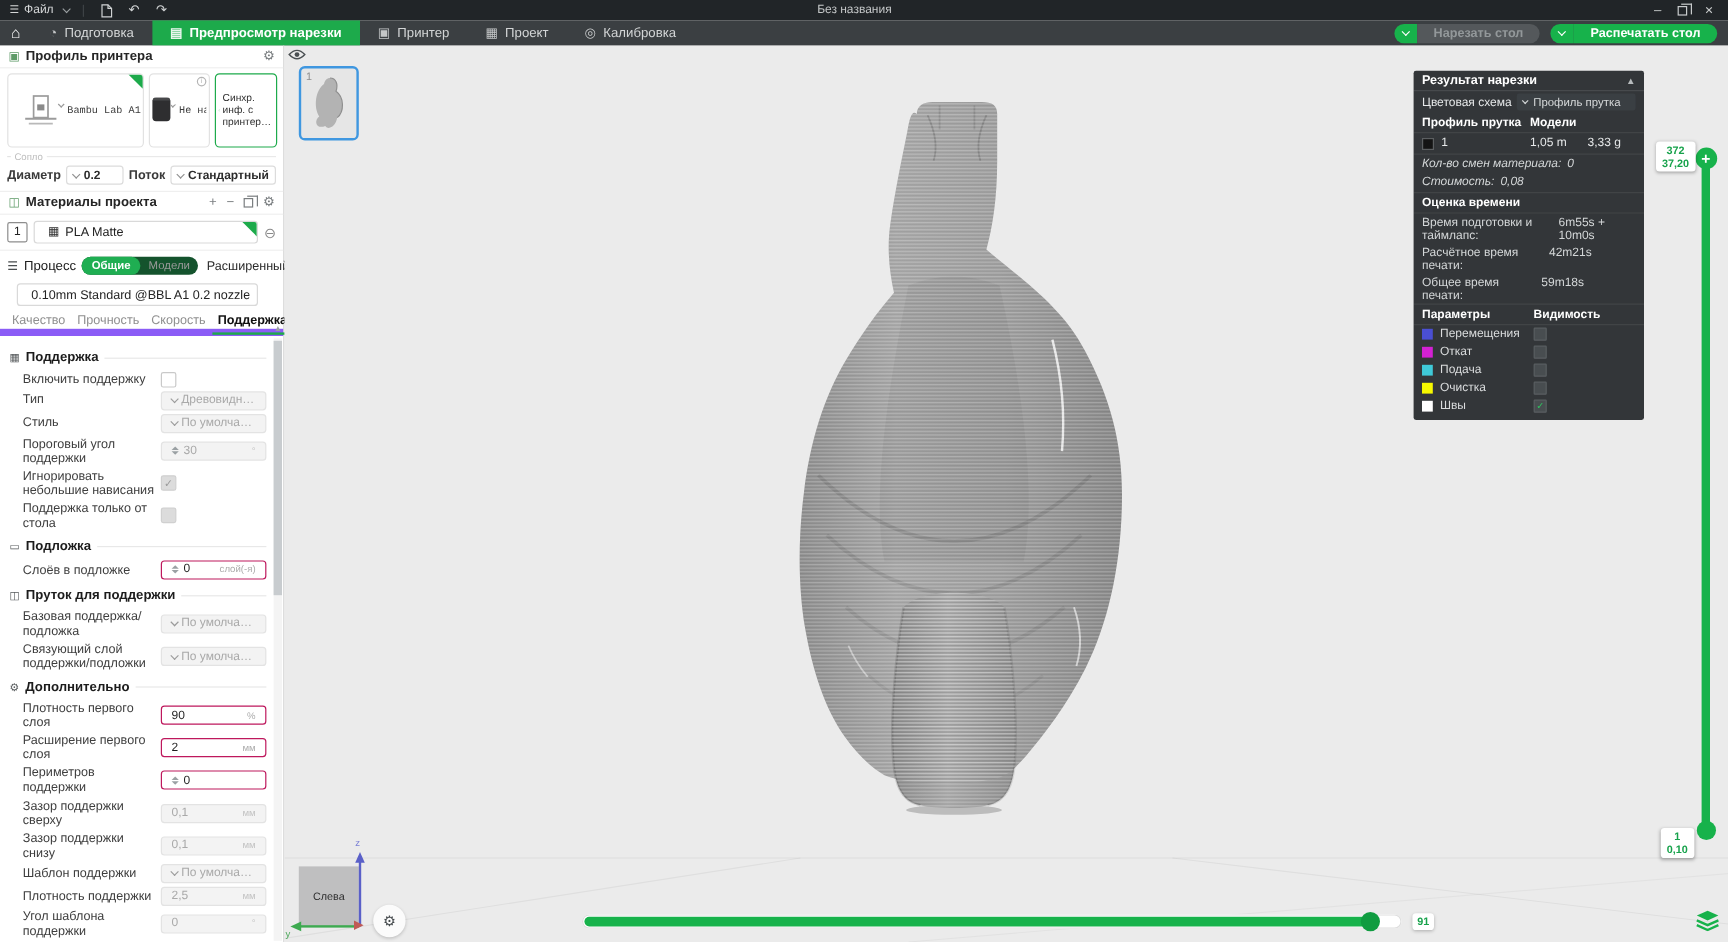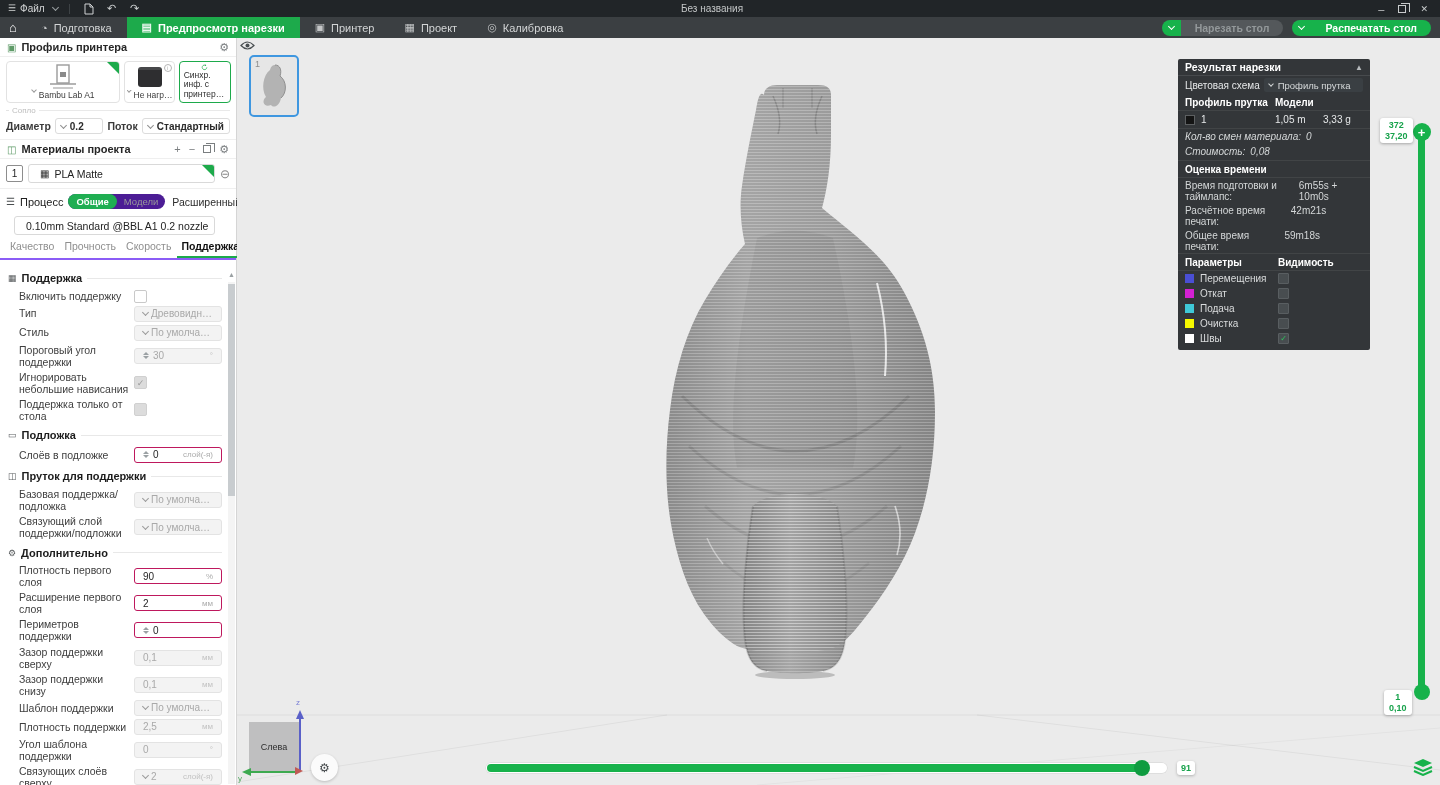"Синхр. инф. с принтер…" .card { flex-direction: column -> row; height: 42px -> 62px }
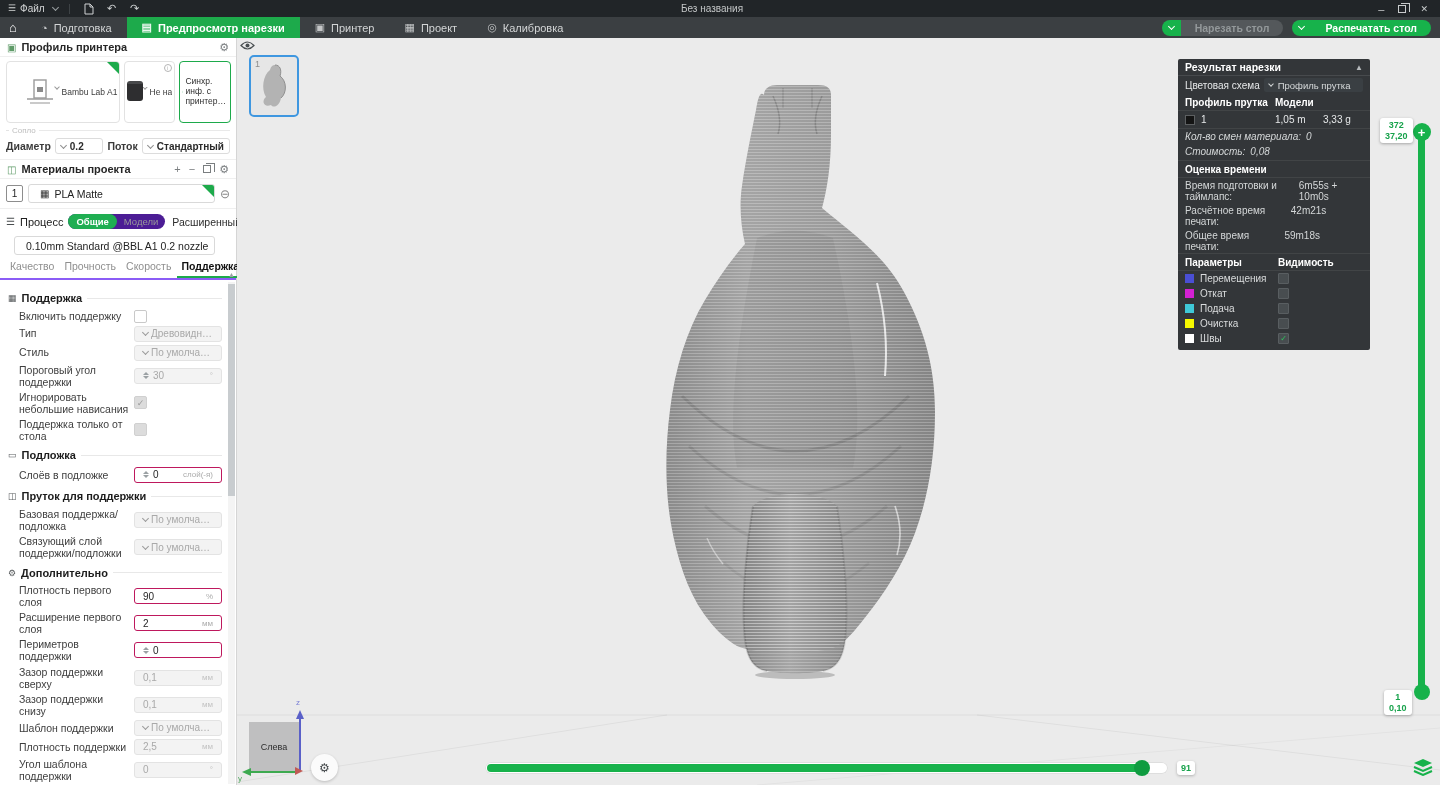"Bambu Lab A1" .card-label { font-family: none -> Liberation Mono, monospace }
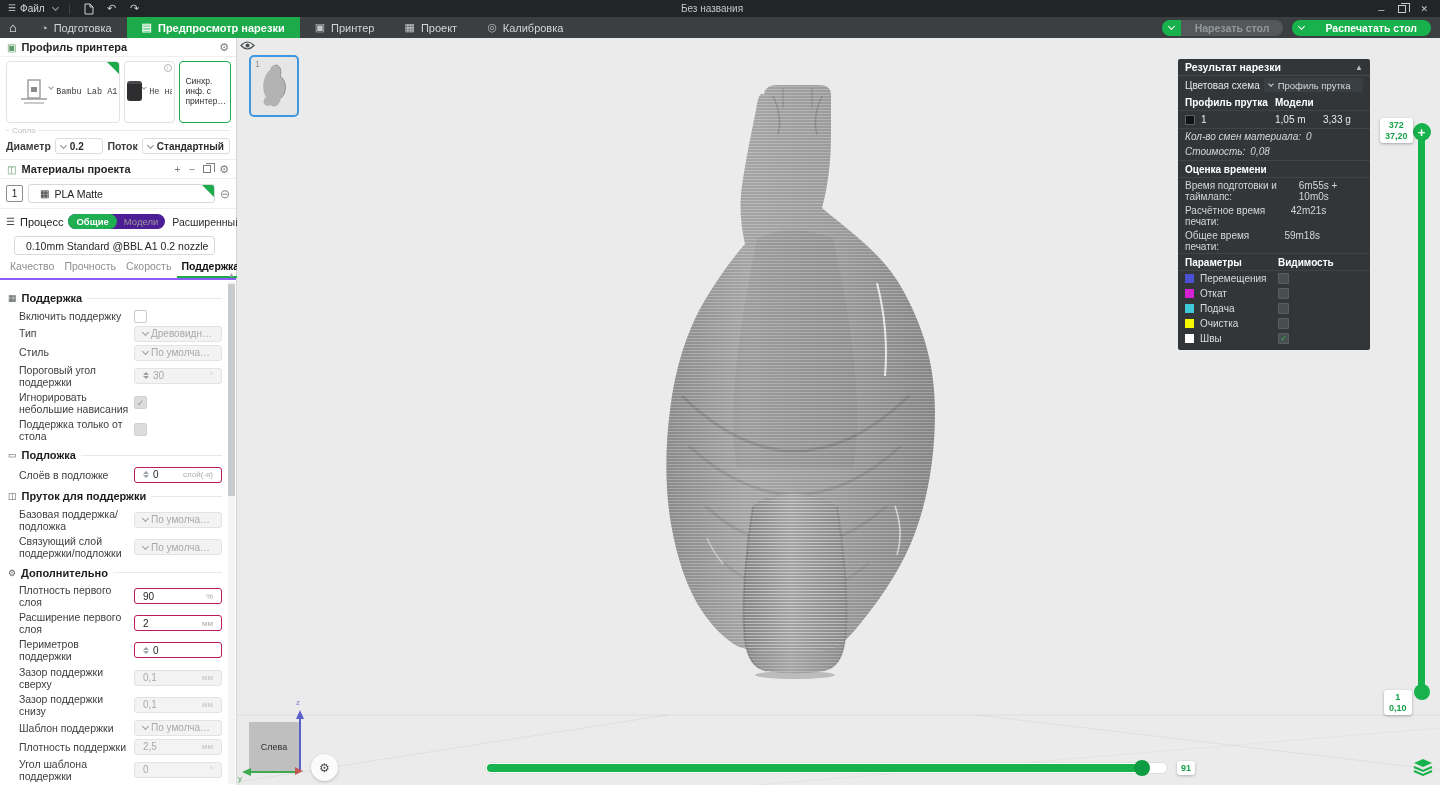"Общие" .cap { background: #4c1d95 -> #14532d }
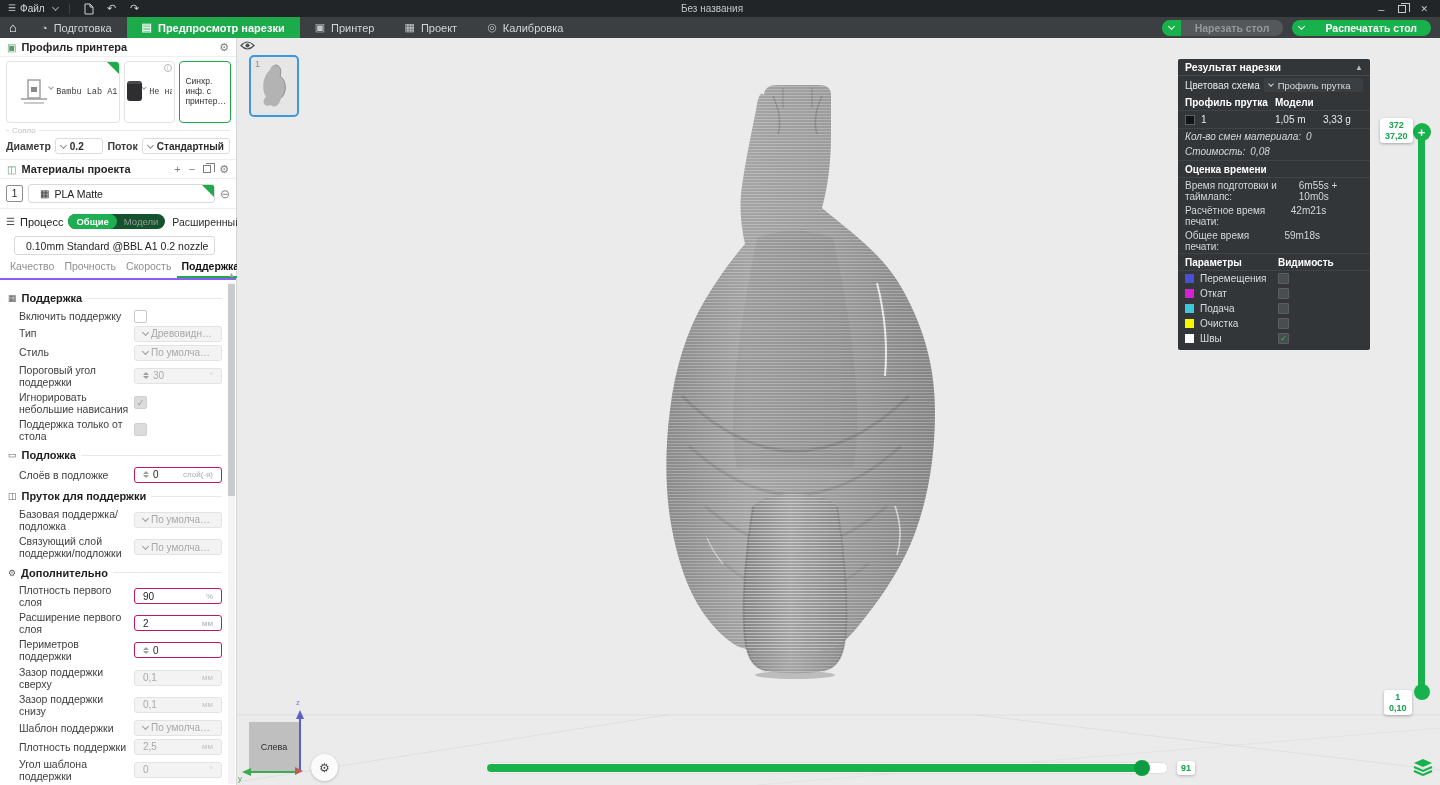"Качество" .subtabs { align-items: flex-end -> flex-start; border-bottom: 2px solid #8b5cf6 -> 6px solid #8b5cf6 }
